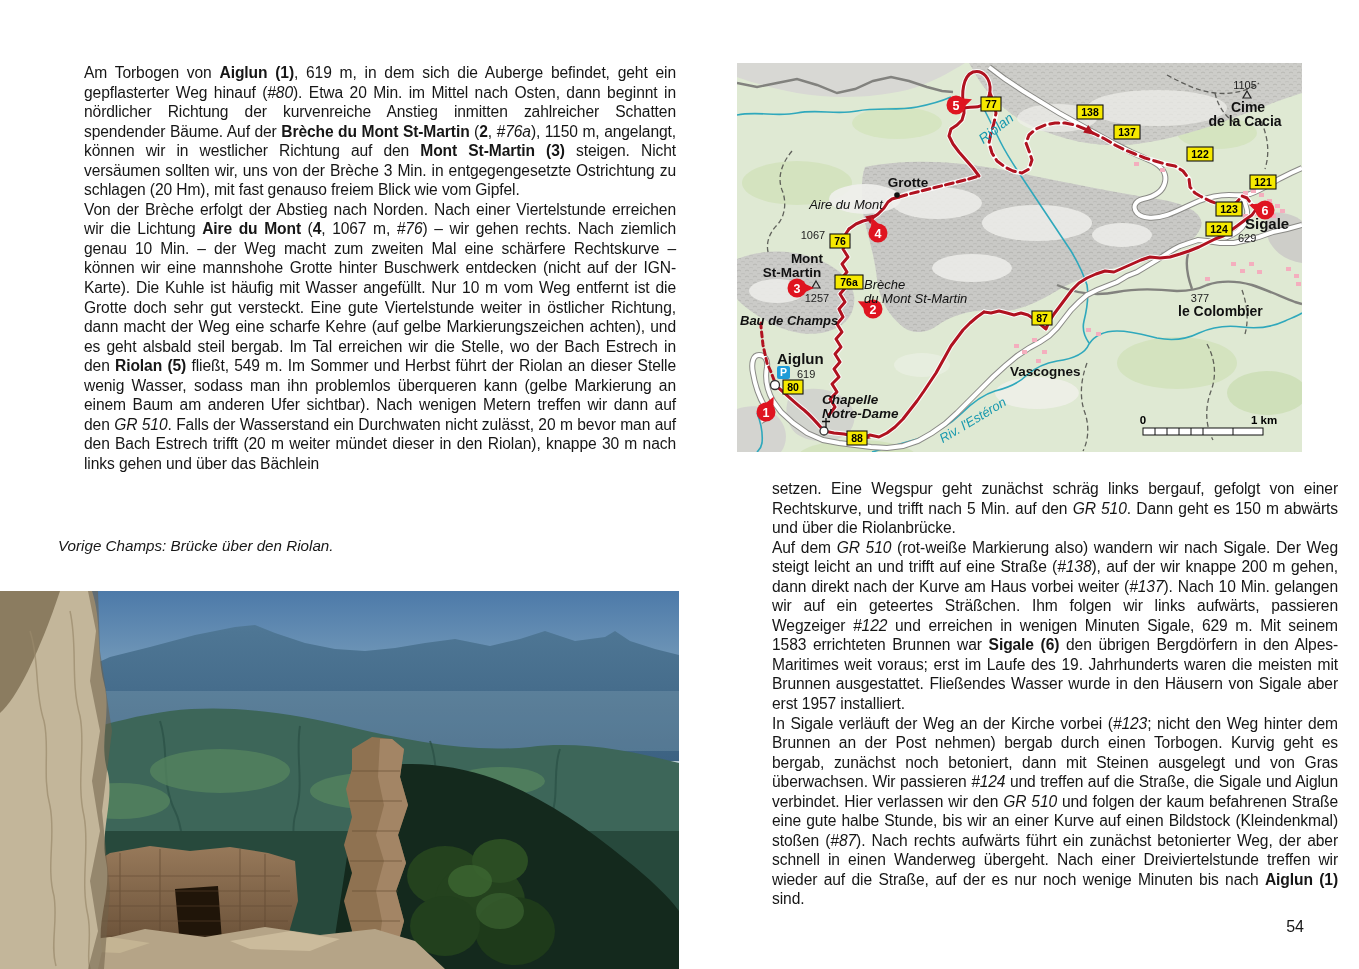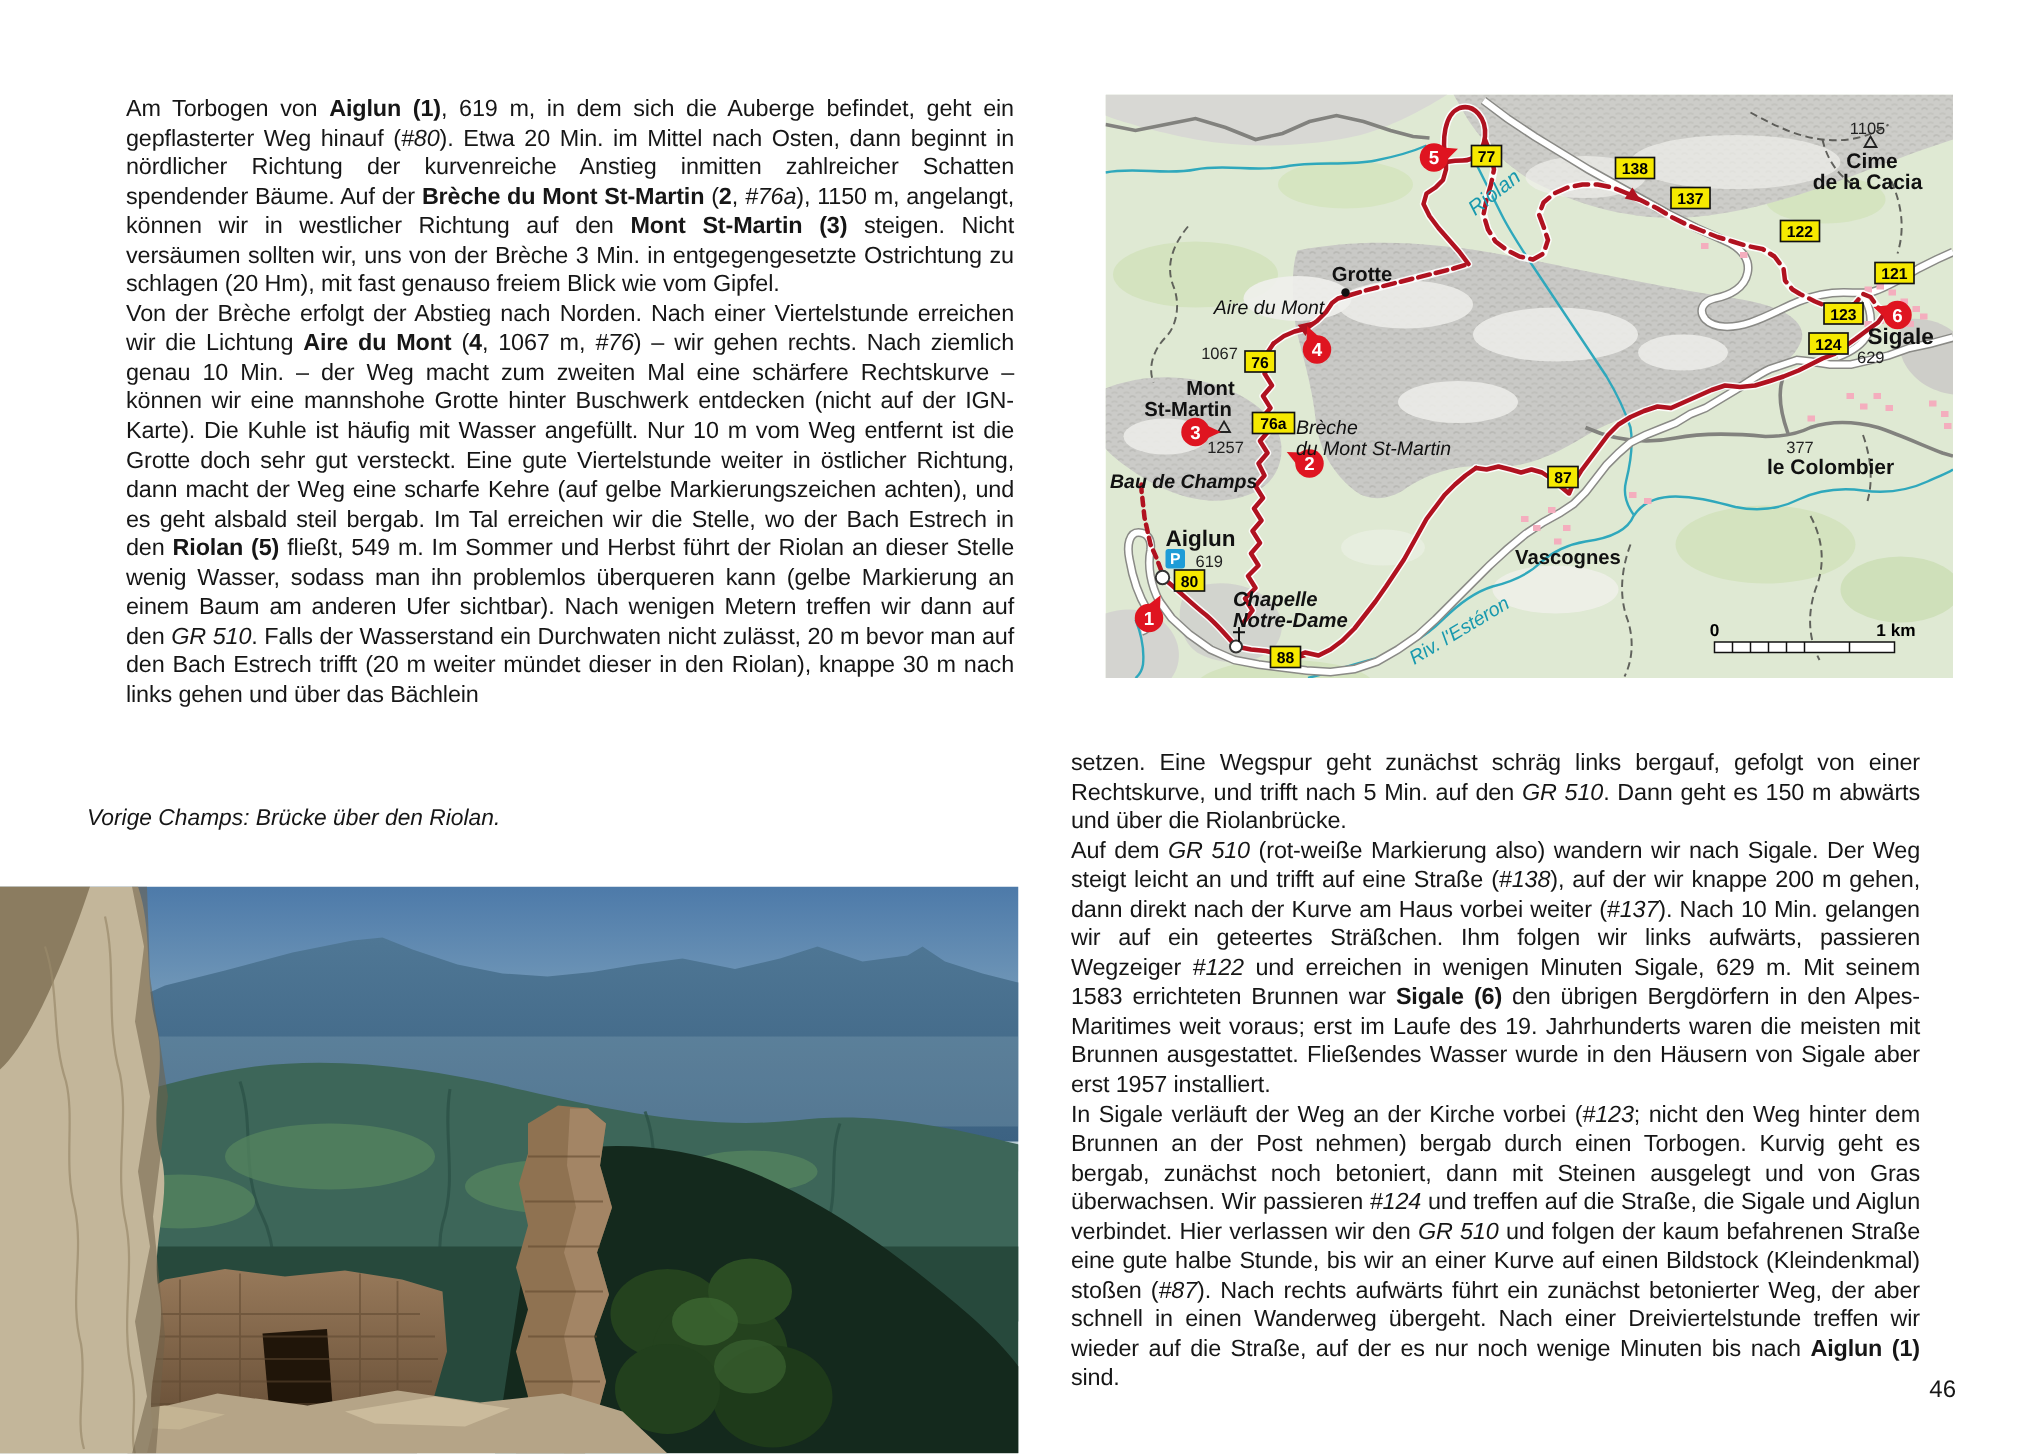"setzen. Eine Wegspur geht zunächst" #right-col { left: 714px -> 772px; margin-top: 20px -> none }
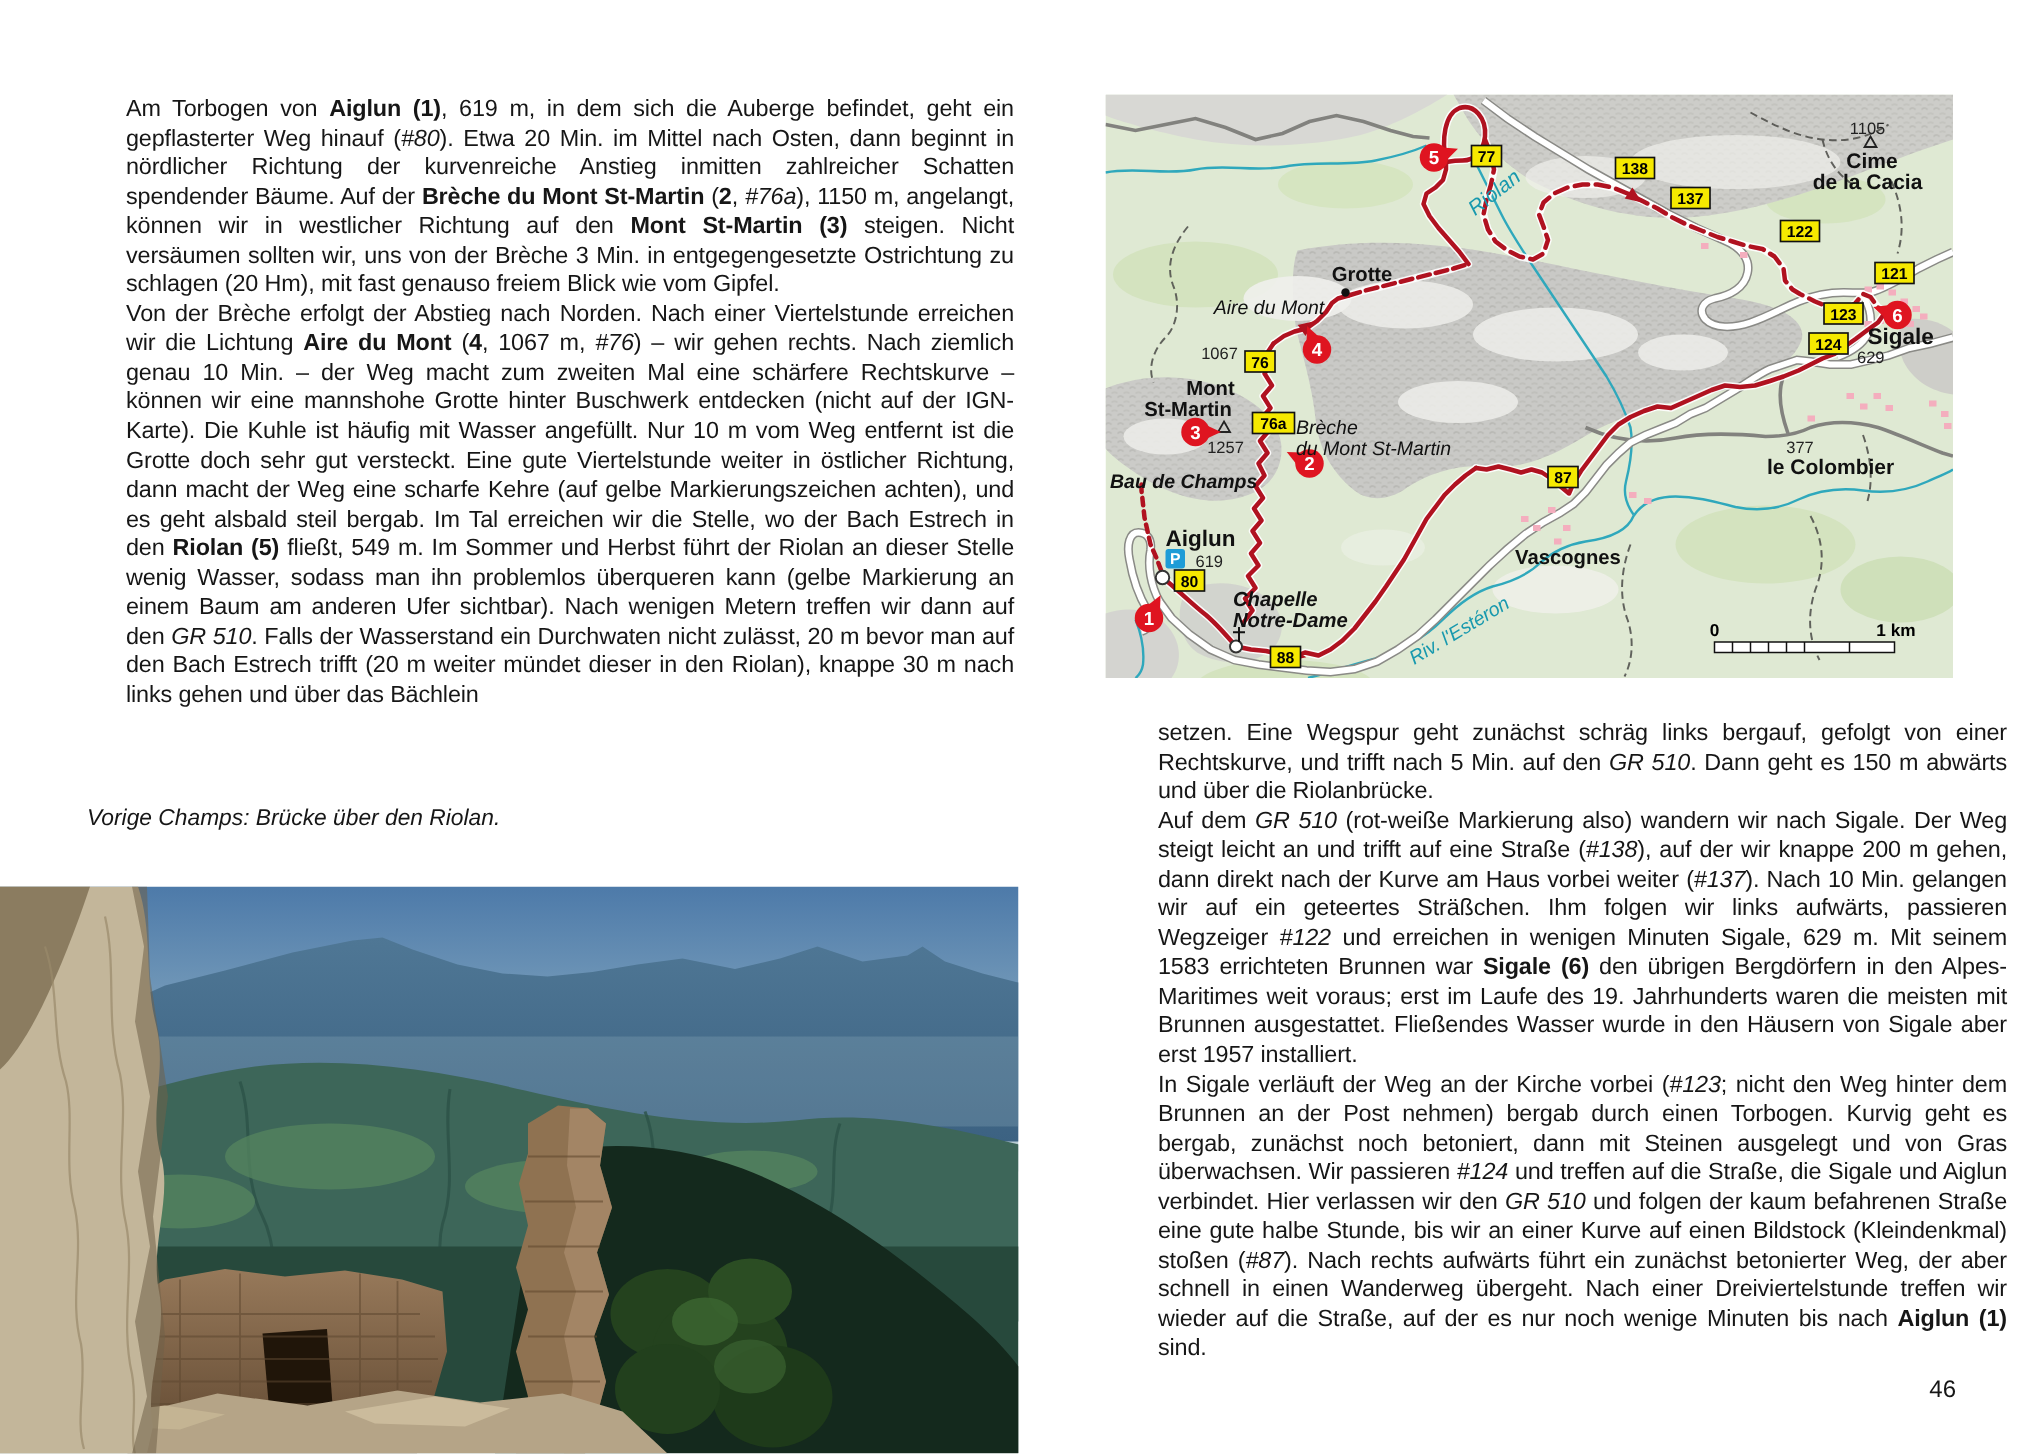"46" div { text: 46 -> 54 }
